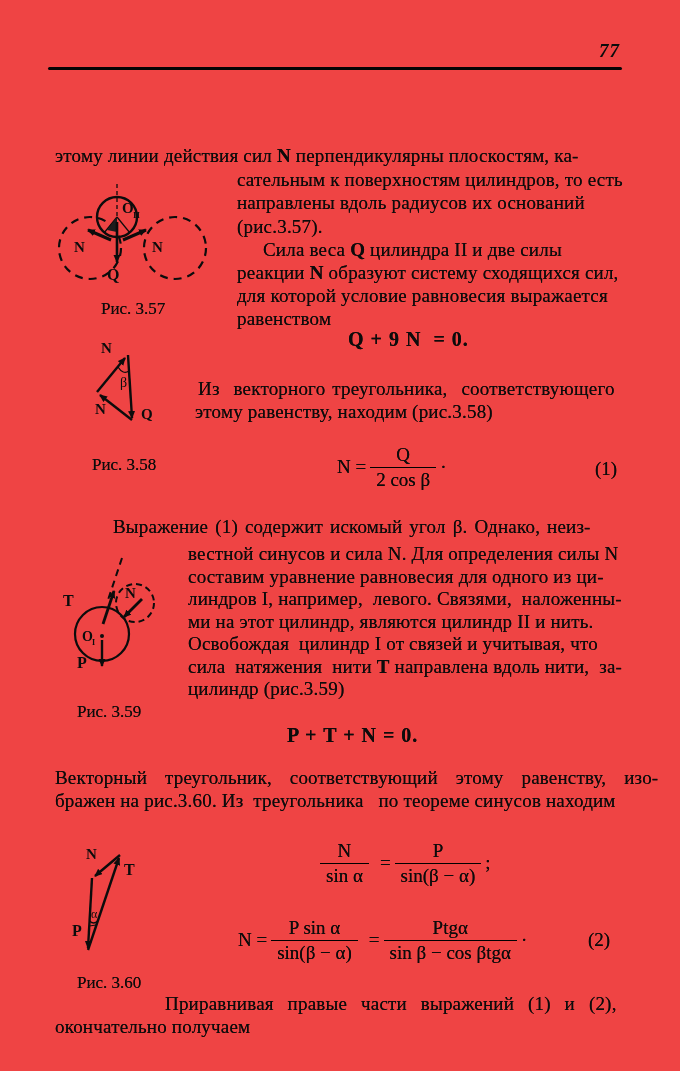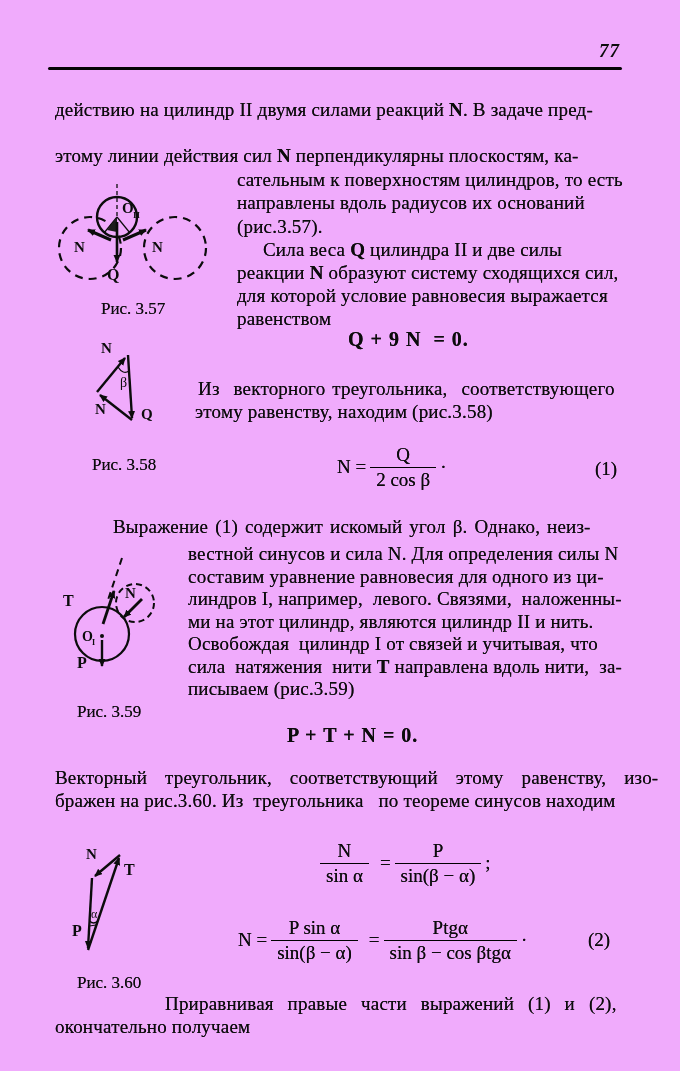"77" .page { background: #f0abfc -> #ef4444 }
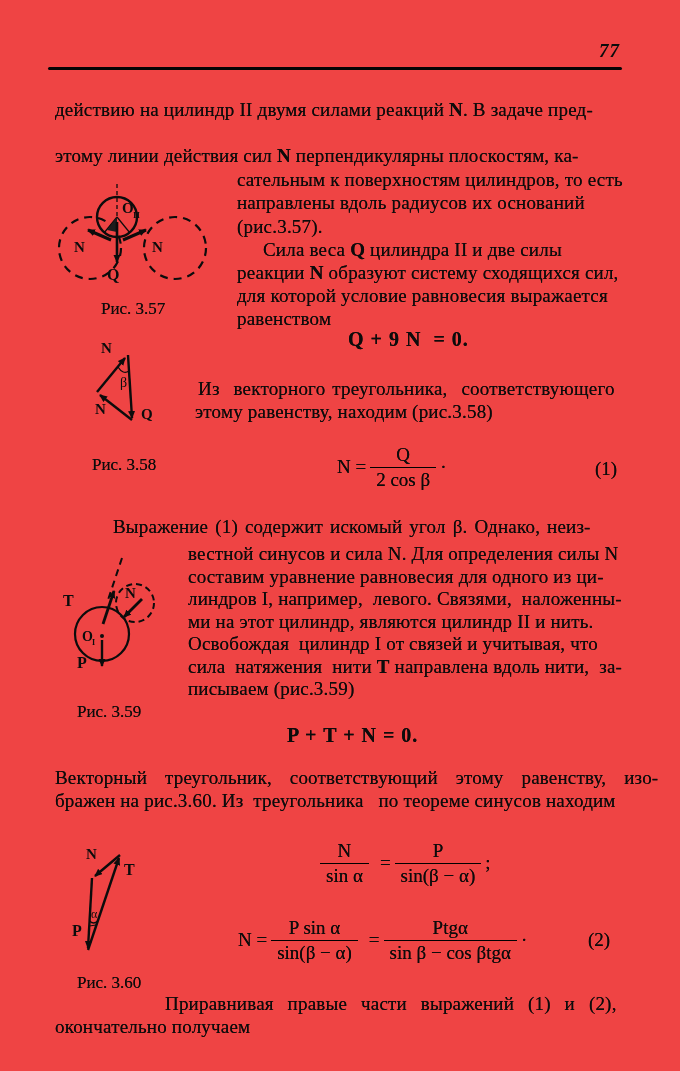"действию на цилиндр II двумя" div.line { html: <div><span>действию на цилиндр II двумя силами реакций </span><span>N</span><span>. В задаче пред-</span></div> -> none }
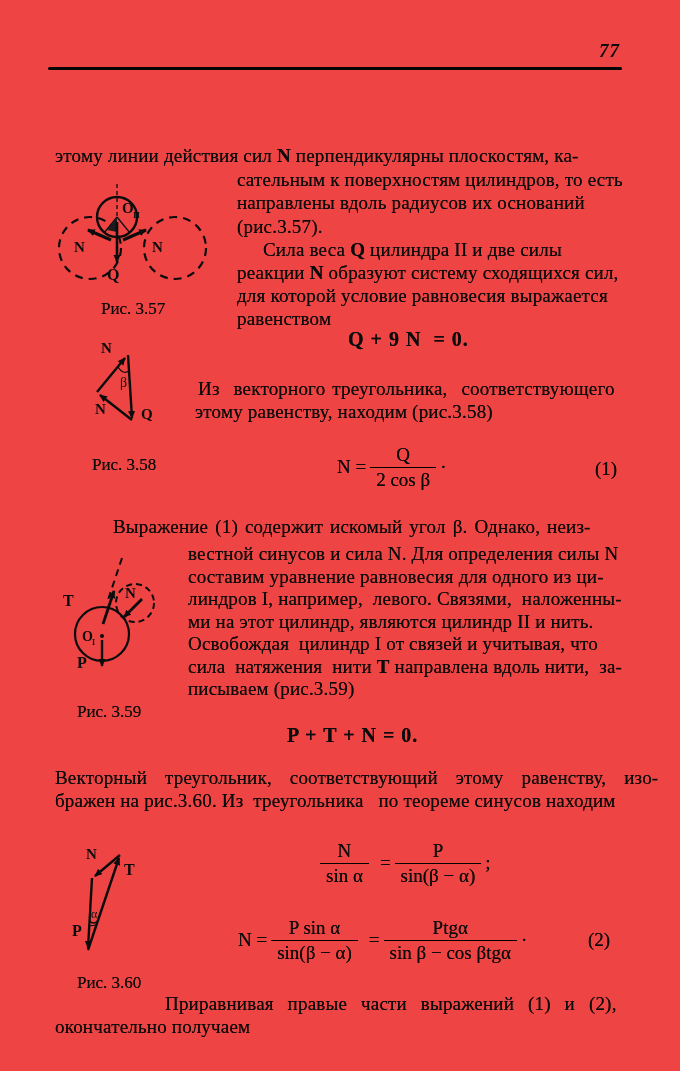"писываем (рис.3.59)" span { text: писываем -> цилиндр }
